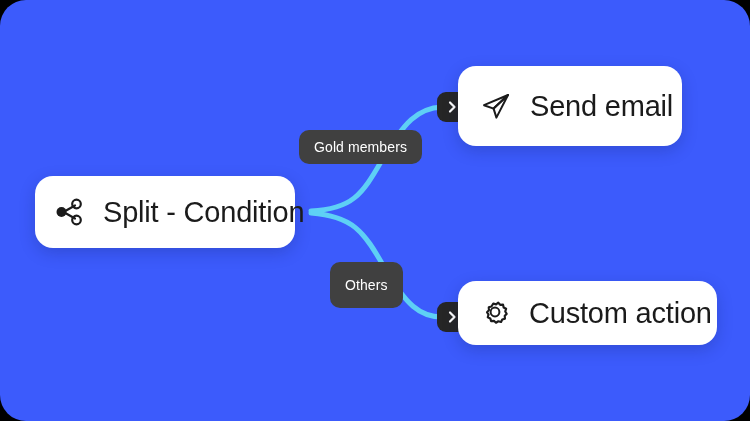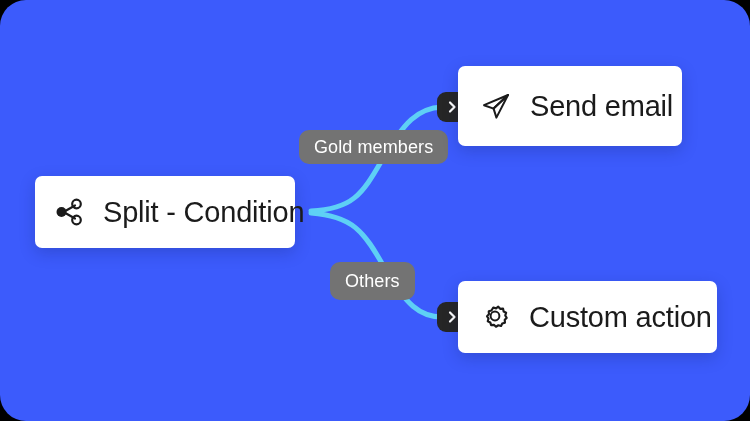"Send email" .node { border-radius: 7px -> 18px }
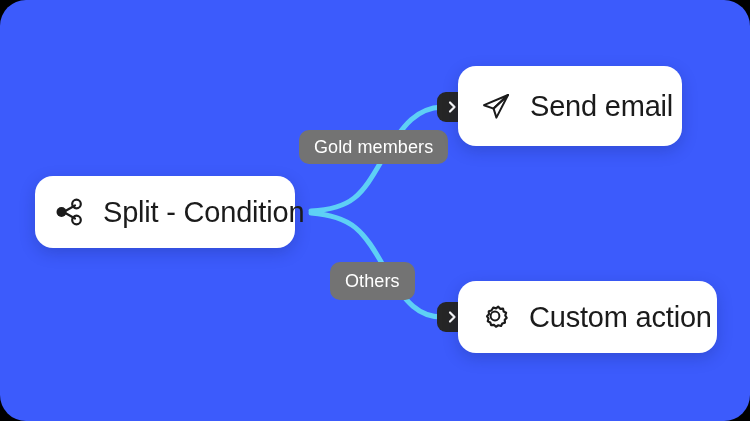"Gold members" .edge-label { background: #737373 -> #404040; font-size: 18px -> 14px }
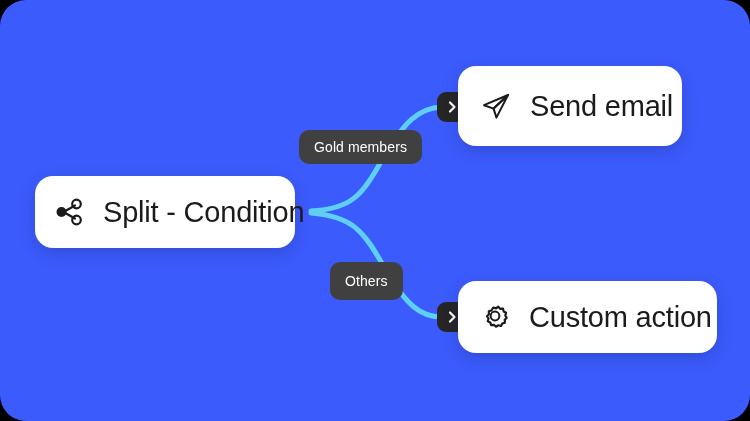"Others" #edge-label-others { height: 38px -> 46px }
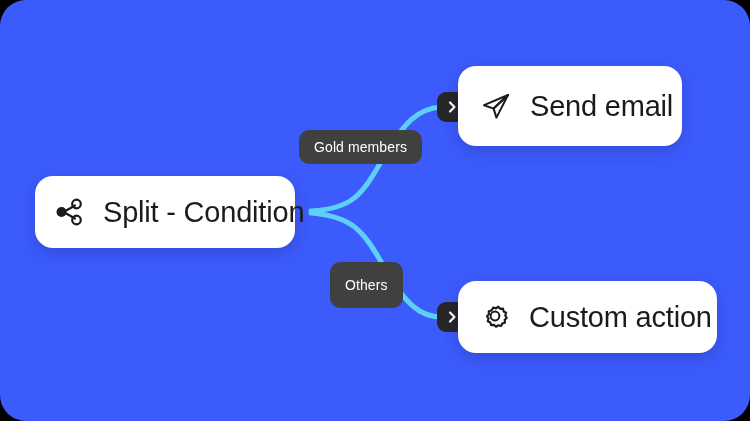"Custom action" #node-custom-action { height: 72px -> 64px }
